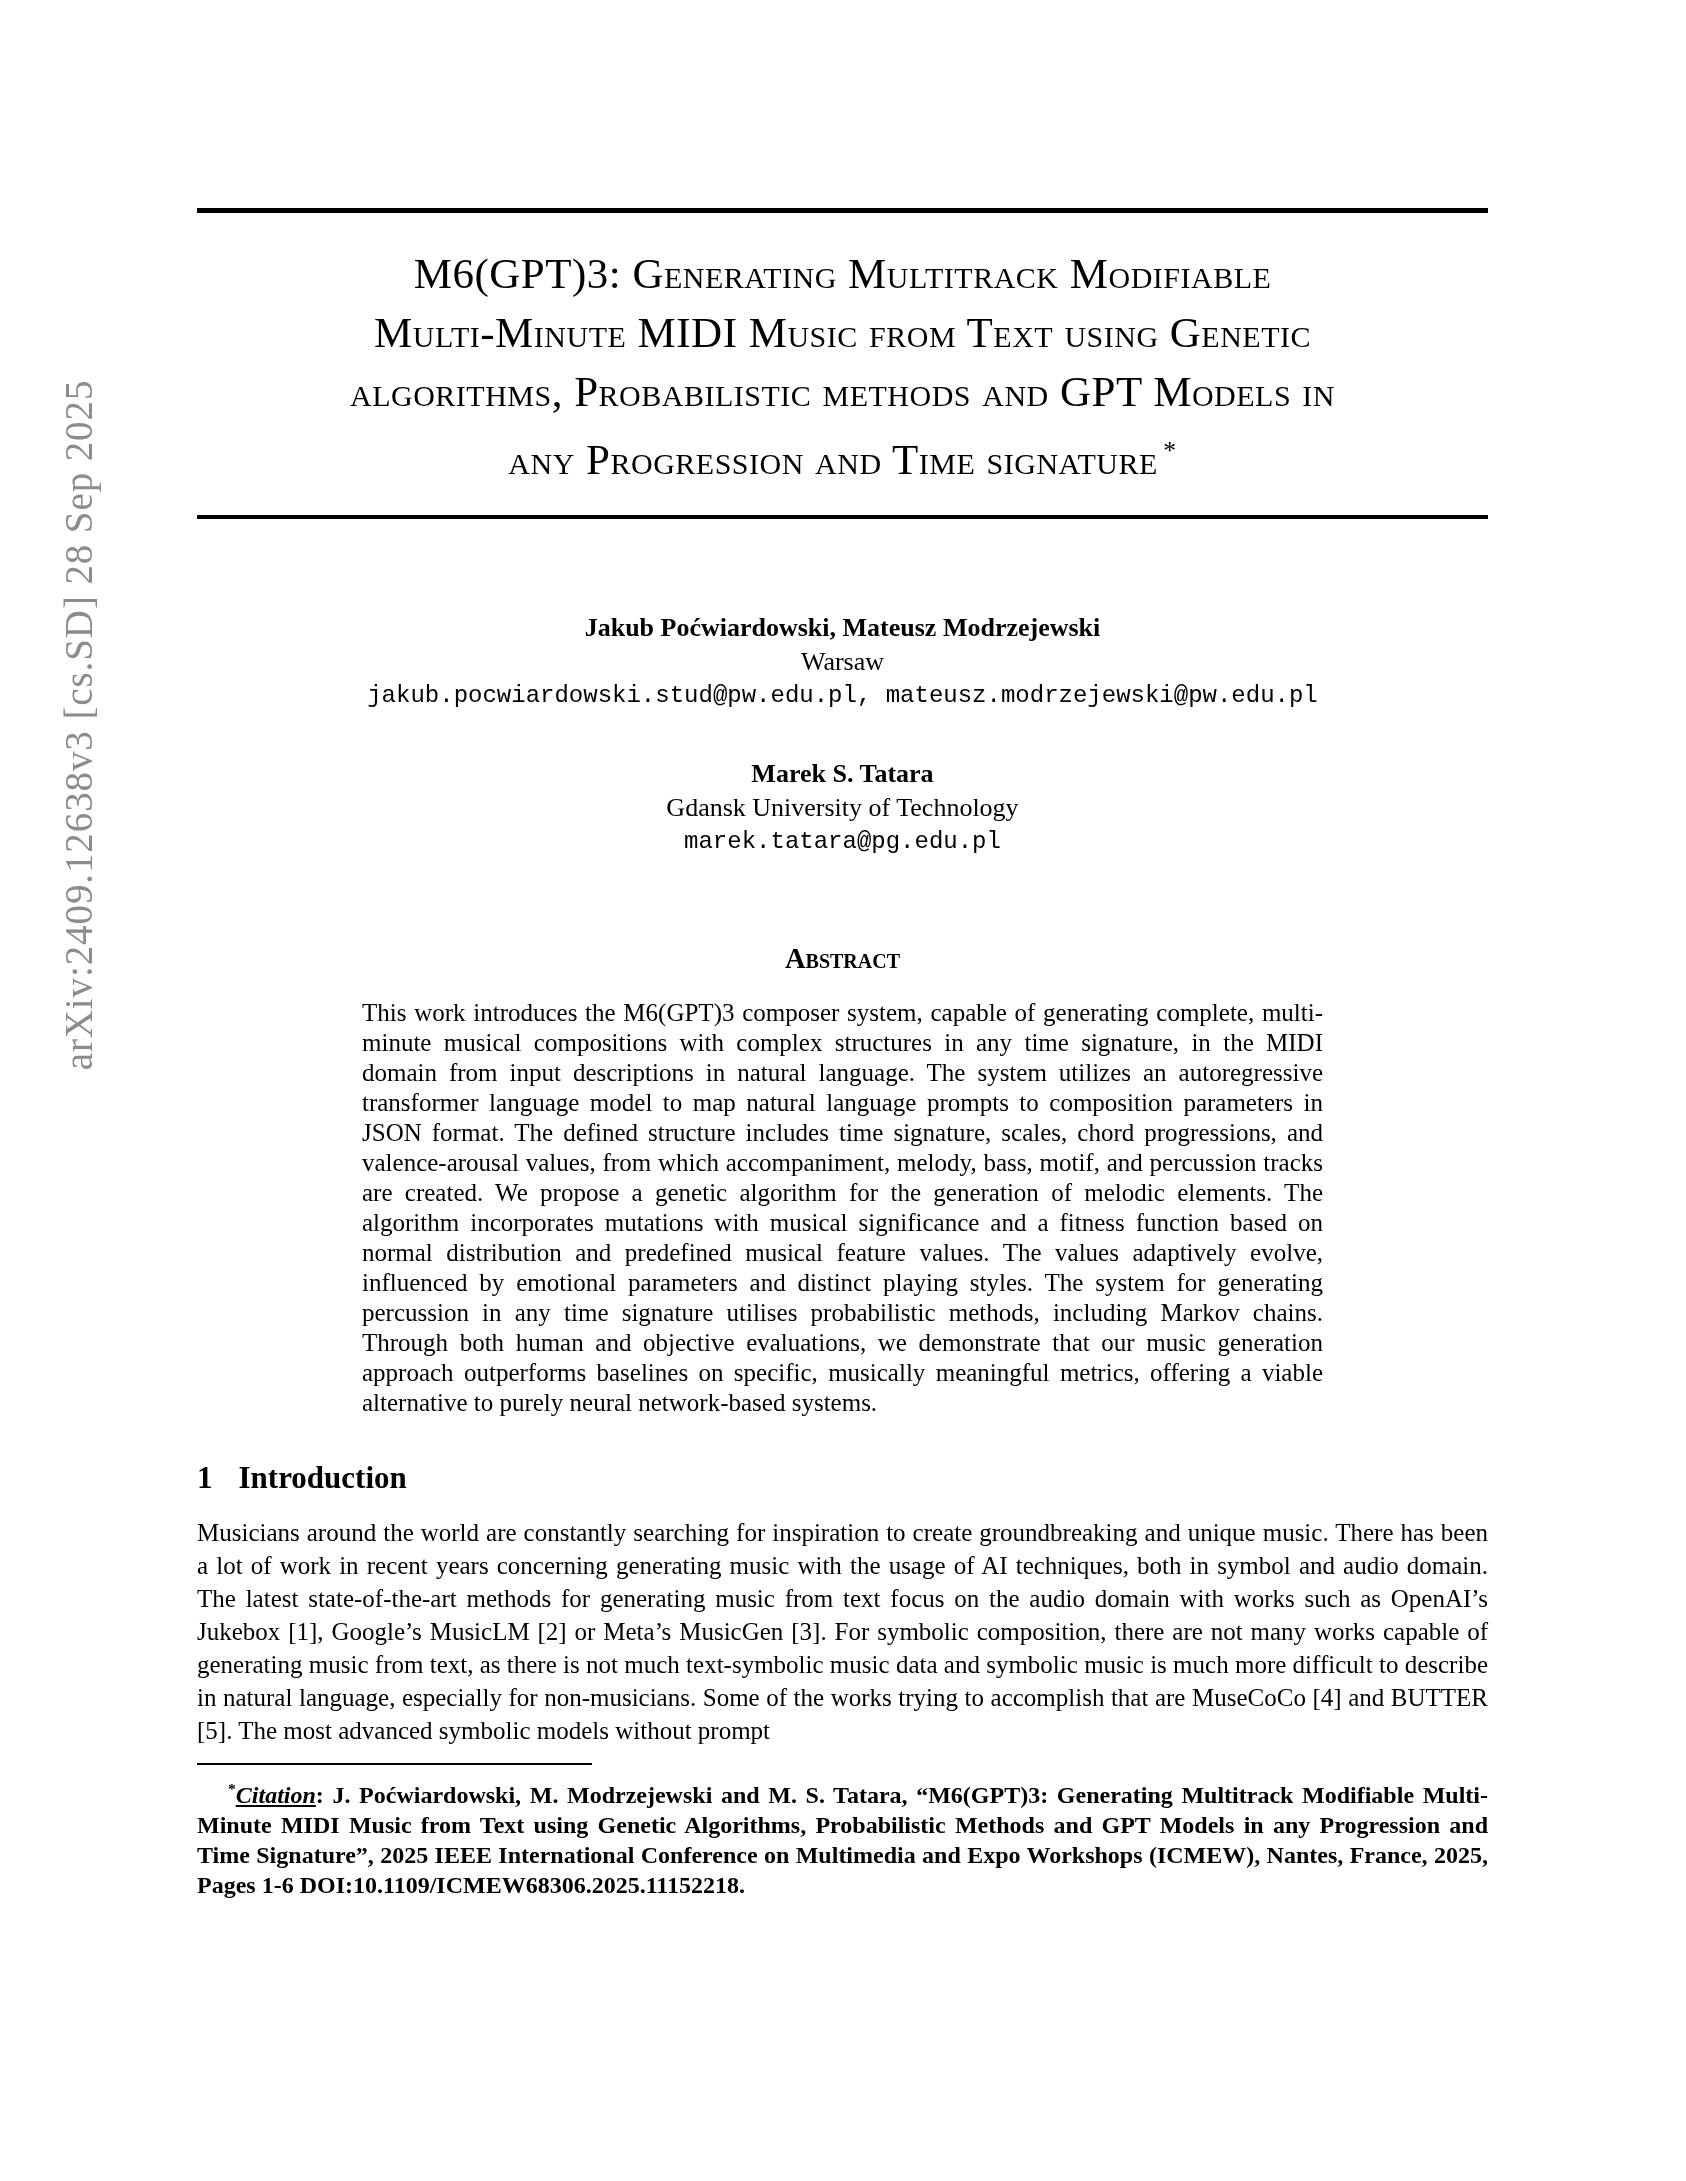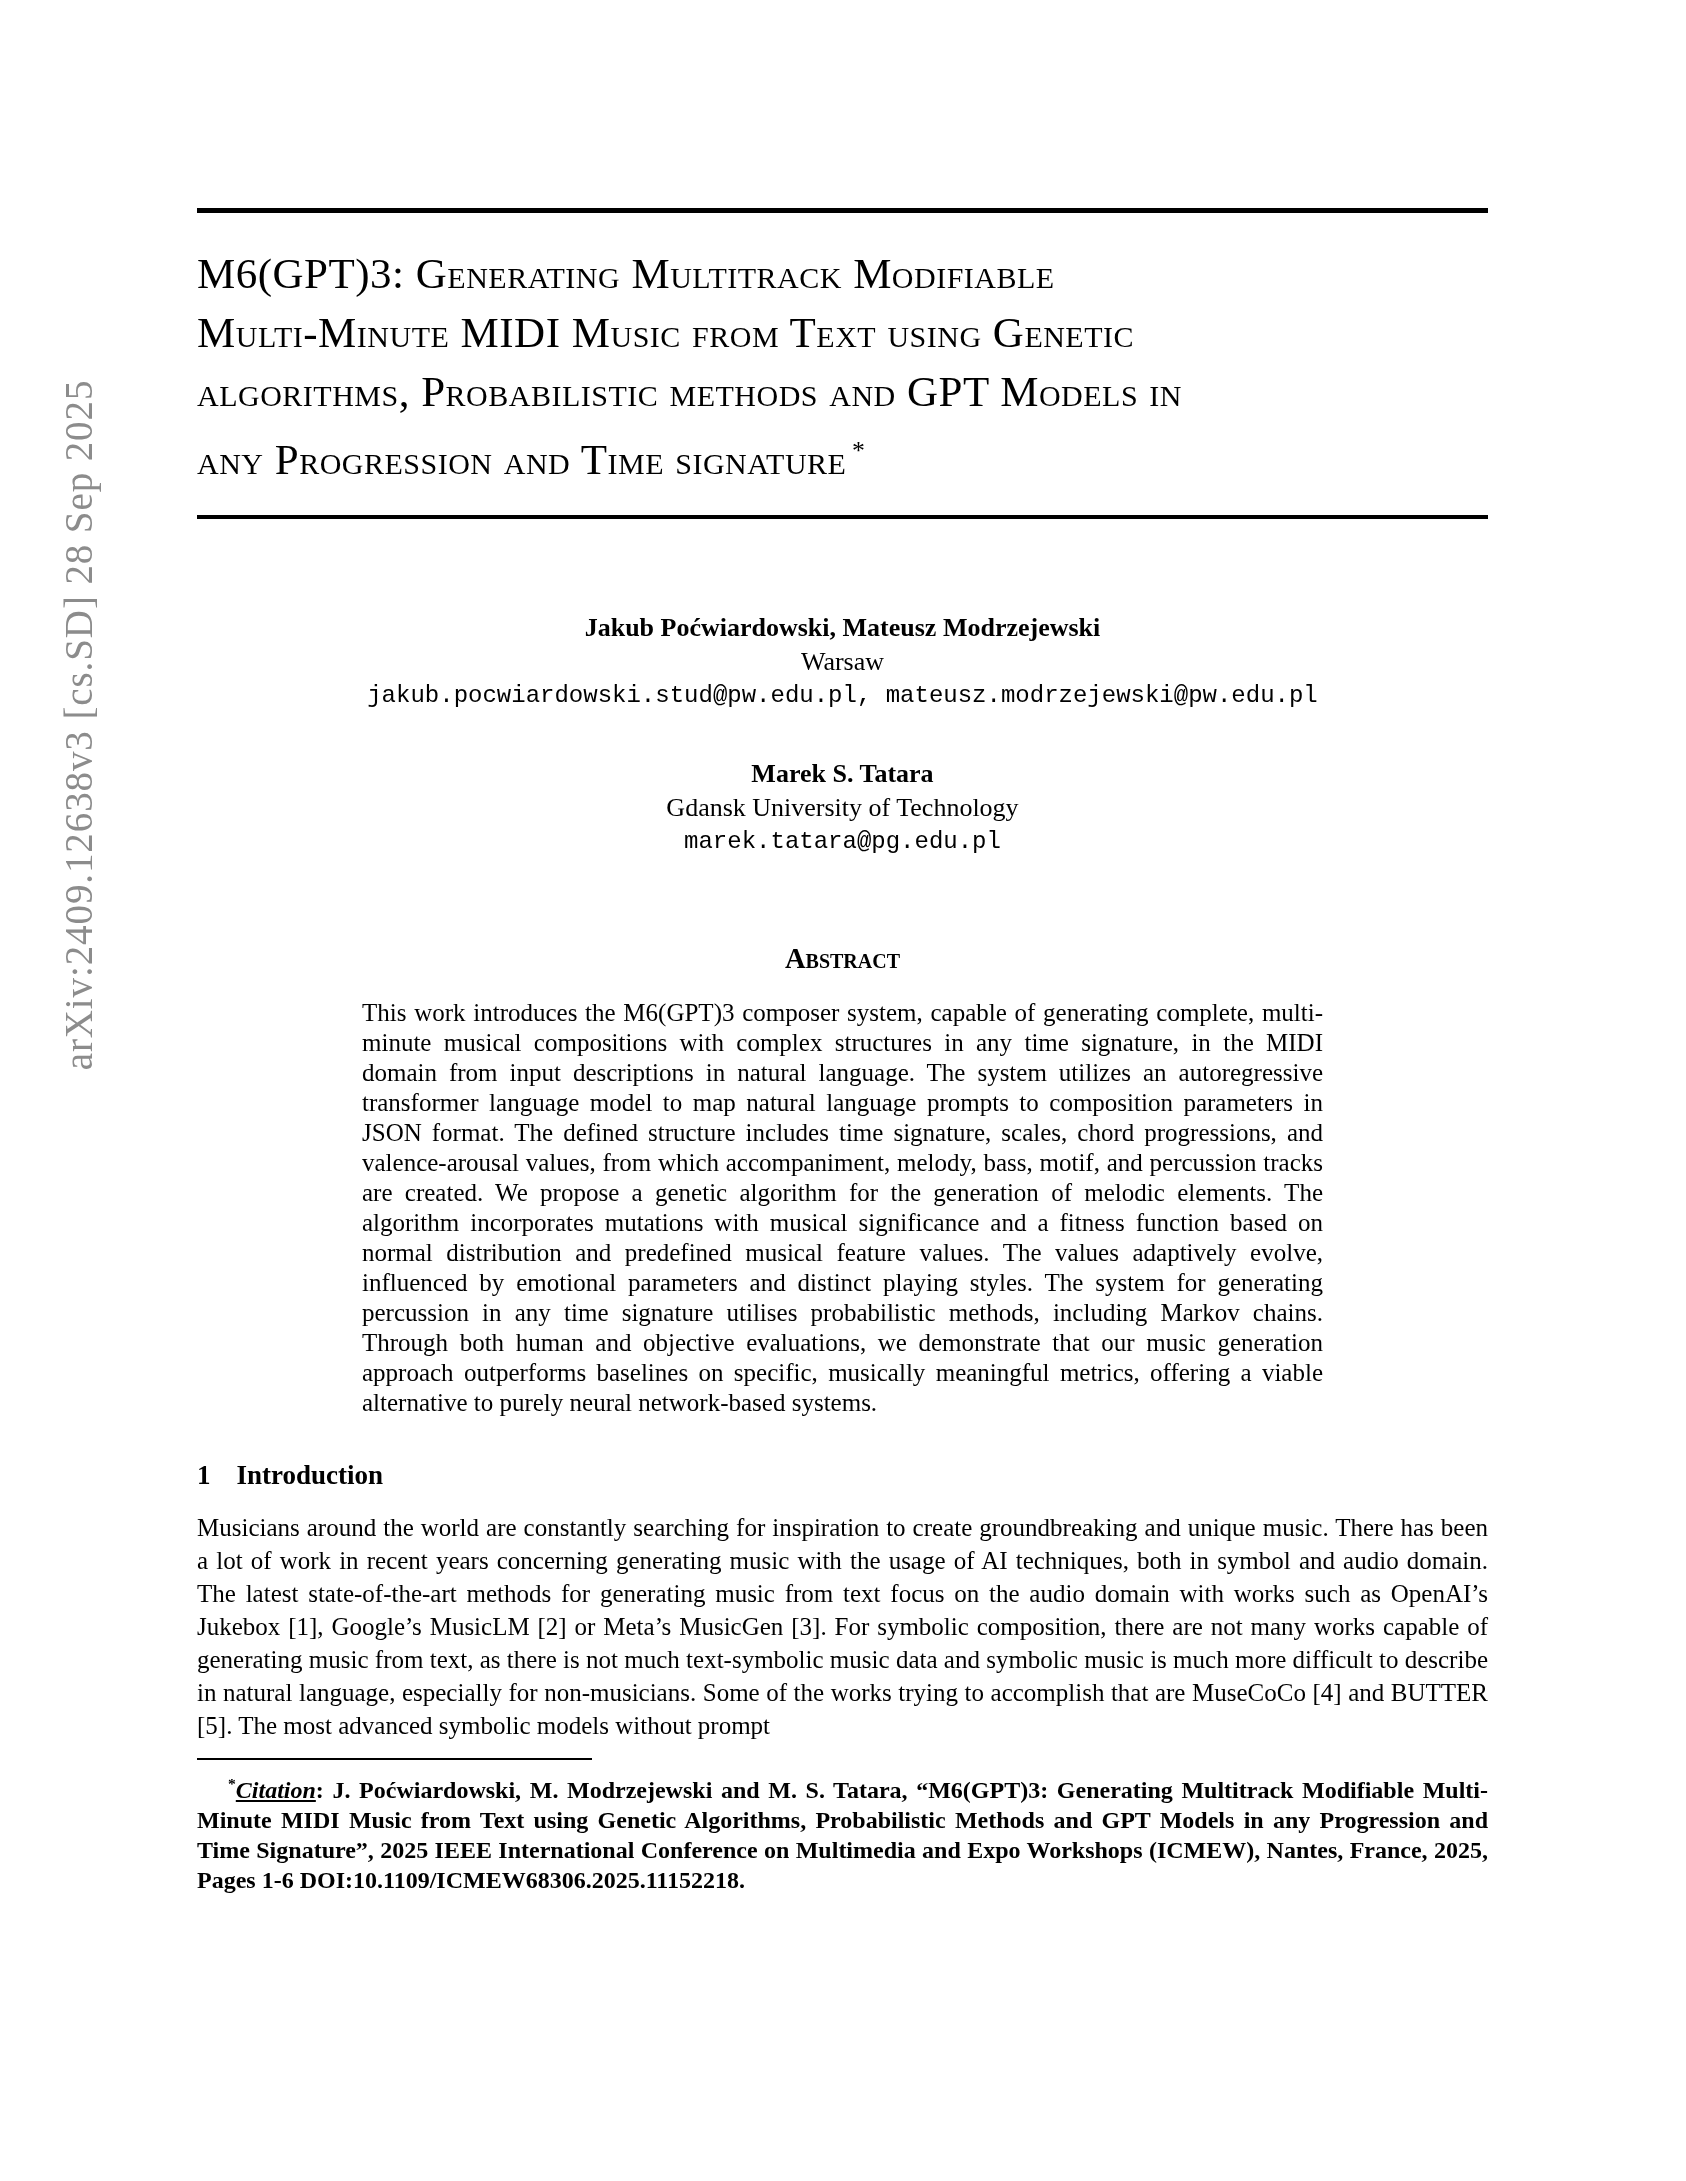"M6(GPT)3: Generating Multitrack" .paper-title { text-align: none -> center }
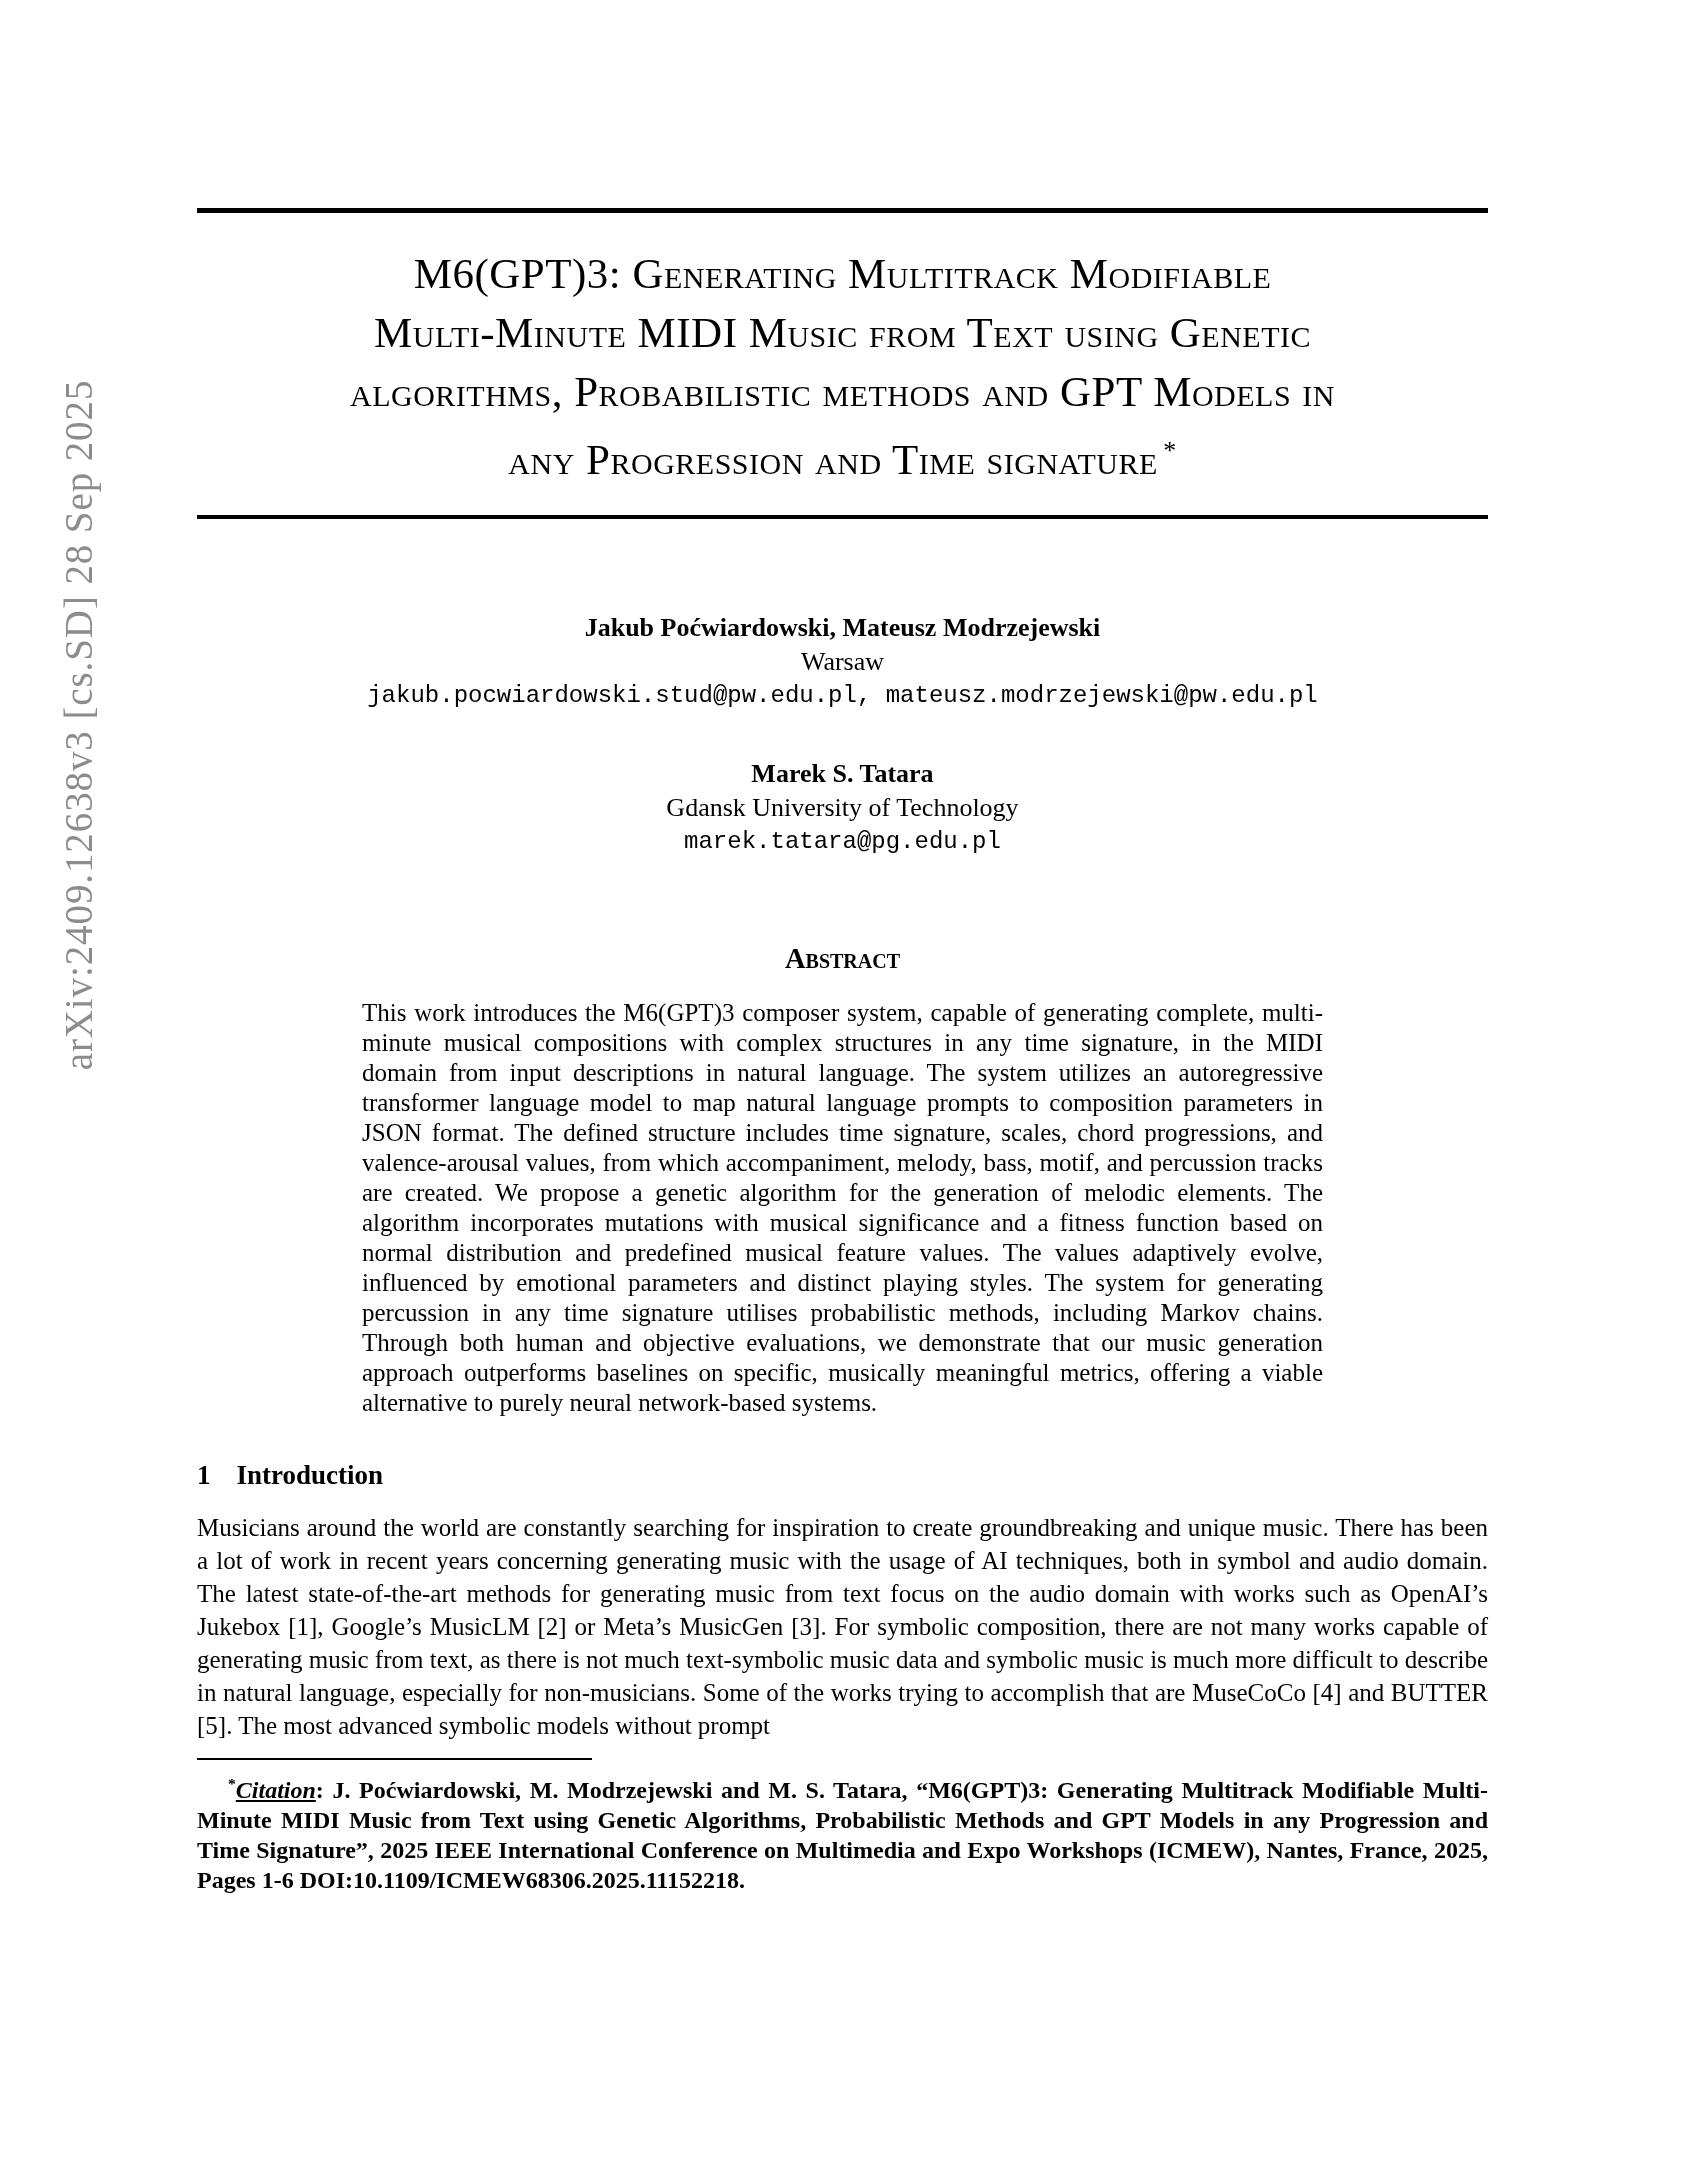"1 Introduction" .section-heading { font-size: 27px -> 31px }
